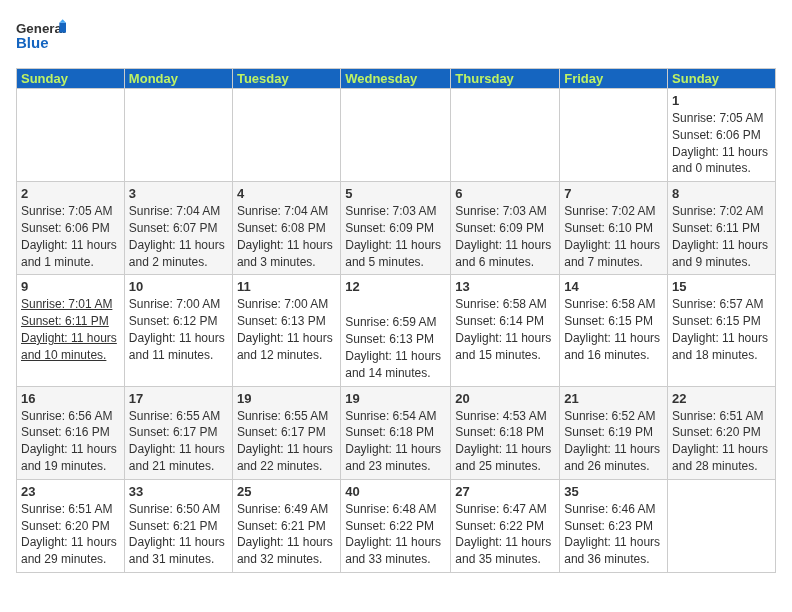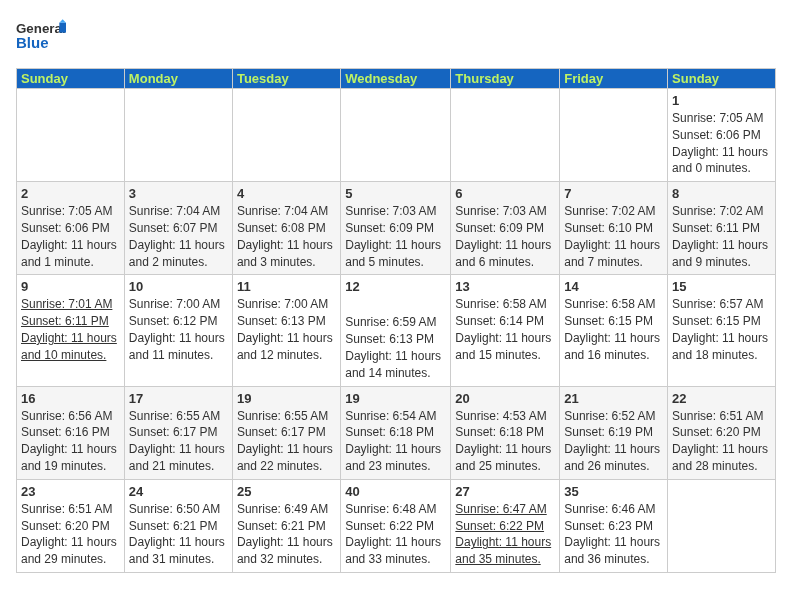"24" span.day-num { text: 24 -> 33 }
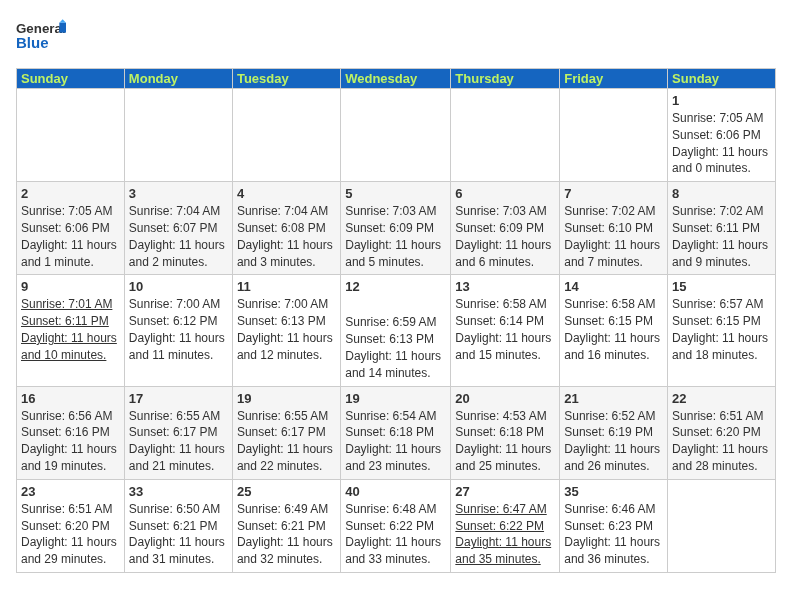"Sunrise: 6:47 AM" div.day-info { text-decoration: underline -> none }
